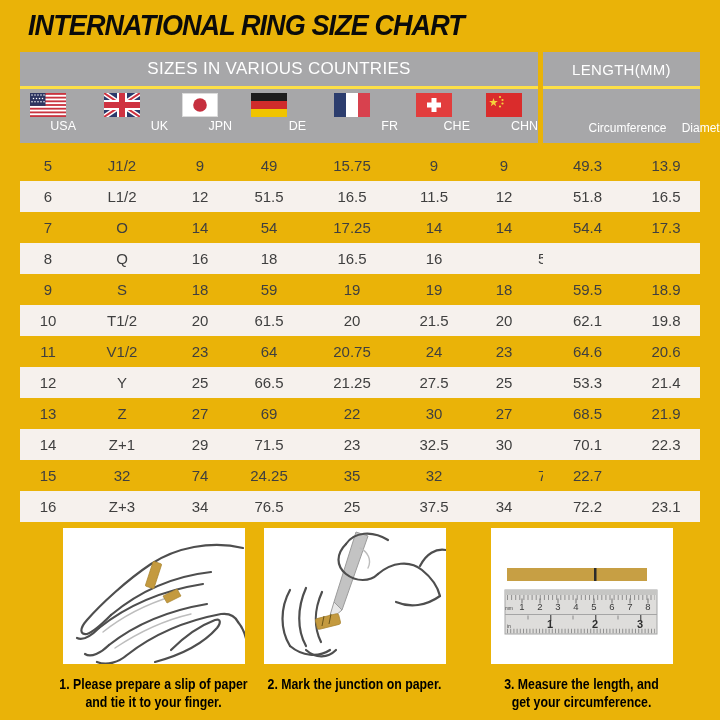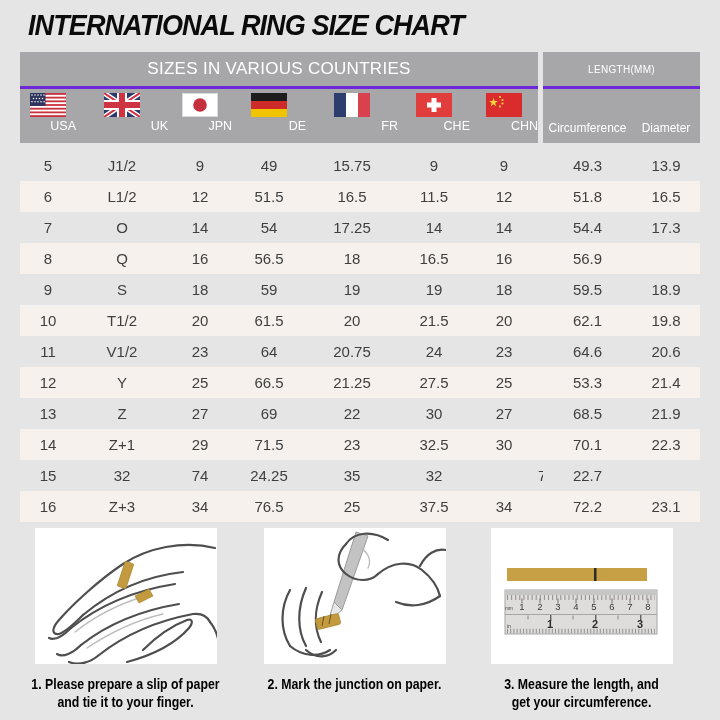"INTERNATIONAL RING SIZE CHART" .page { background: #e5e5e5 -> #eab308 }
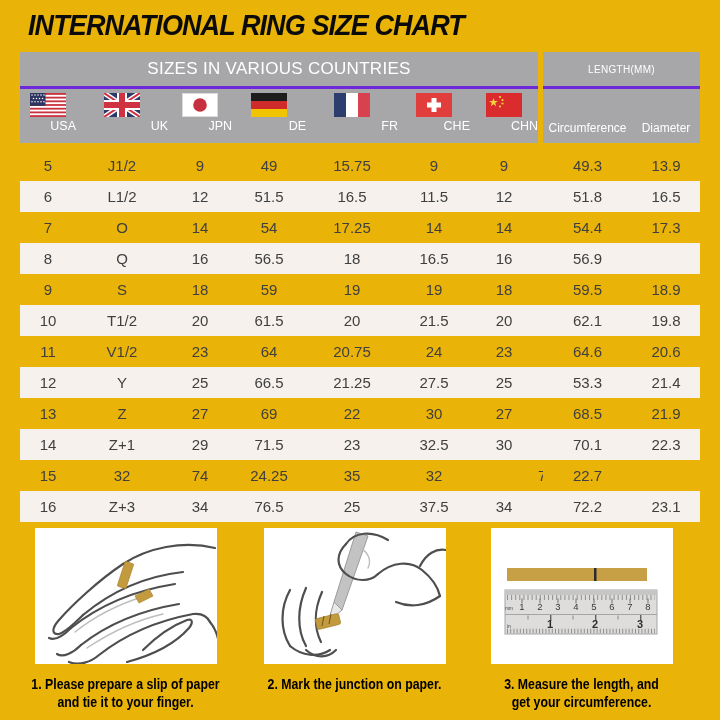"SIZES IN VARIOUS COUNTRIES" .hdr-title-row { border-bottom: 3px solid #6d28d9 -> 3px solid #fde047 }
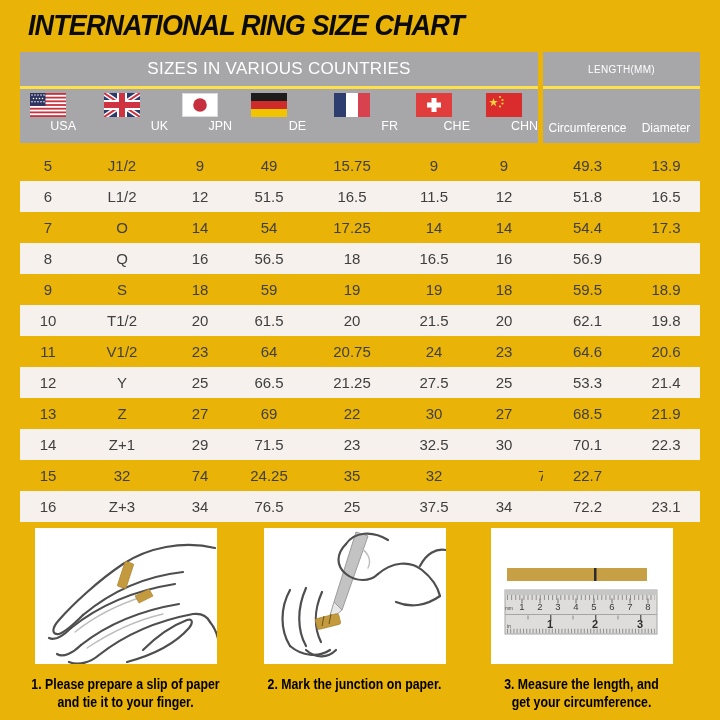"LENGTH(MM)" .hdr-right .hdr-title-row { font-size: 10px -> 15px }
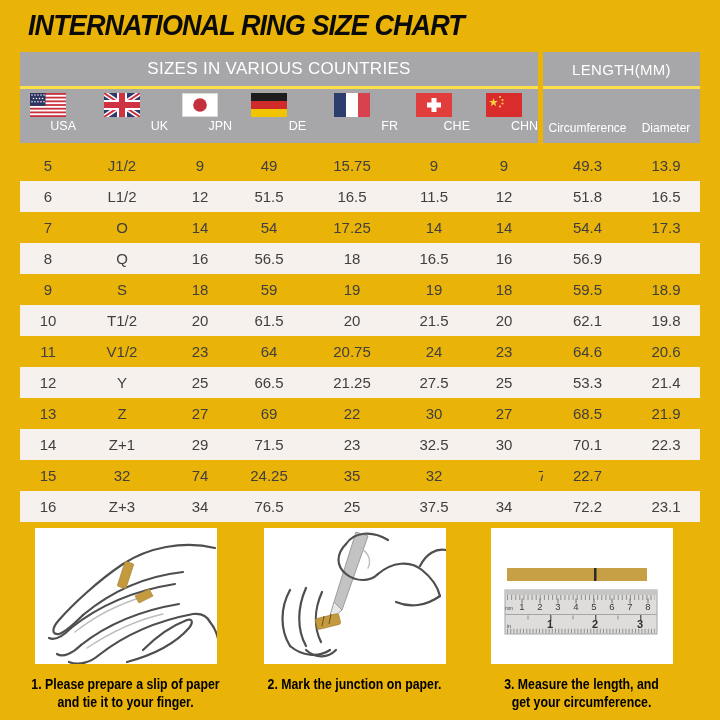"Circumference" .len-row { margin-left: none -> 40px }
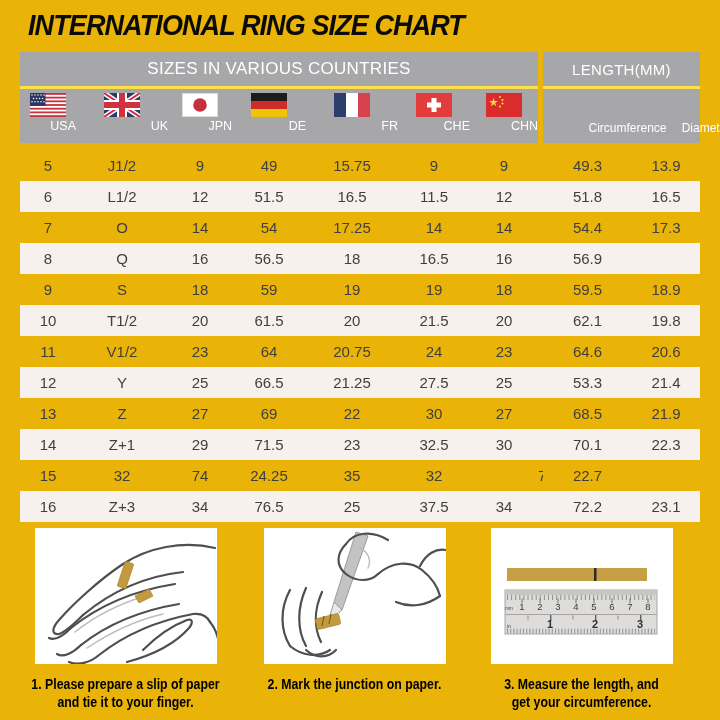"56.5" div.t-cell { html: <div>56.5</div> -> none }
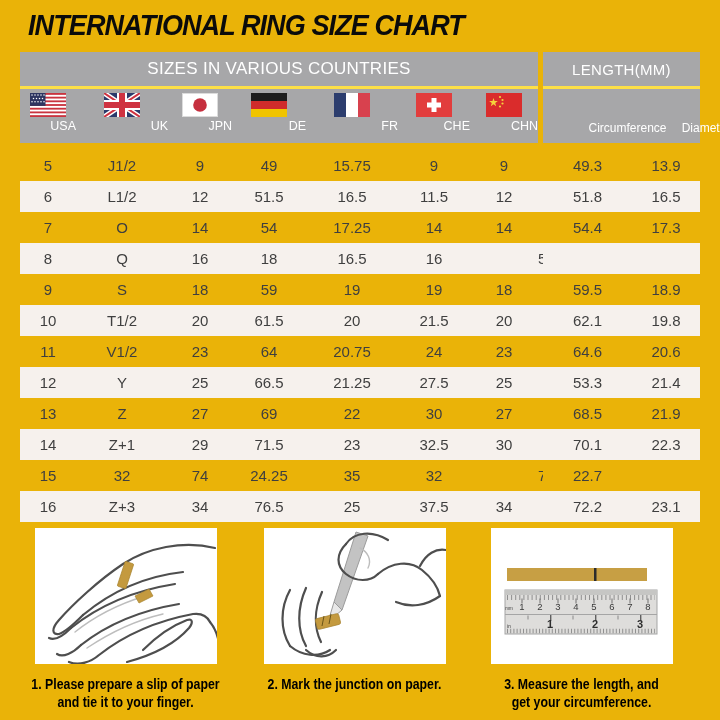"1. Please prepare a slip" .step-1 { left: 8px -> 36px }
